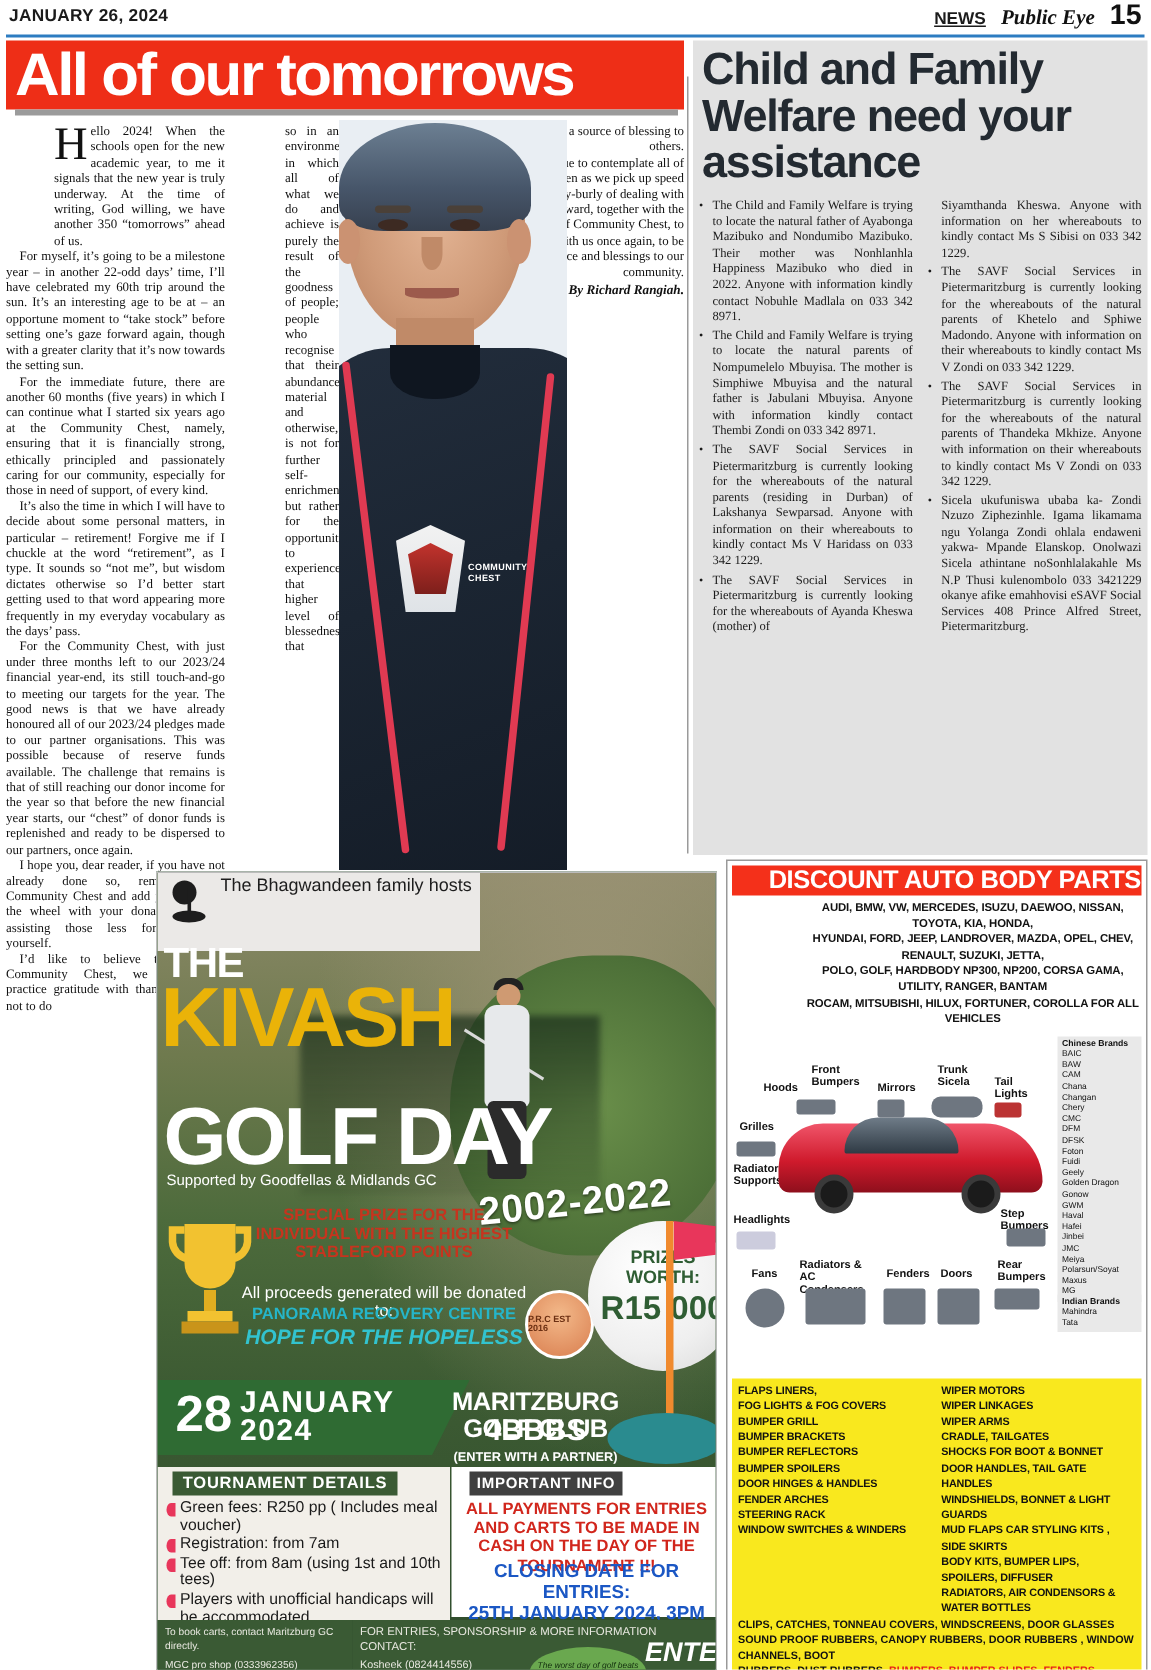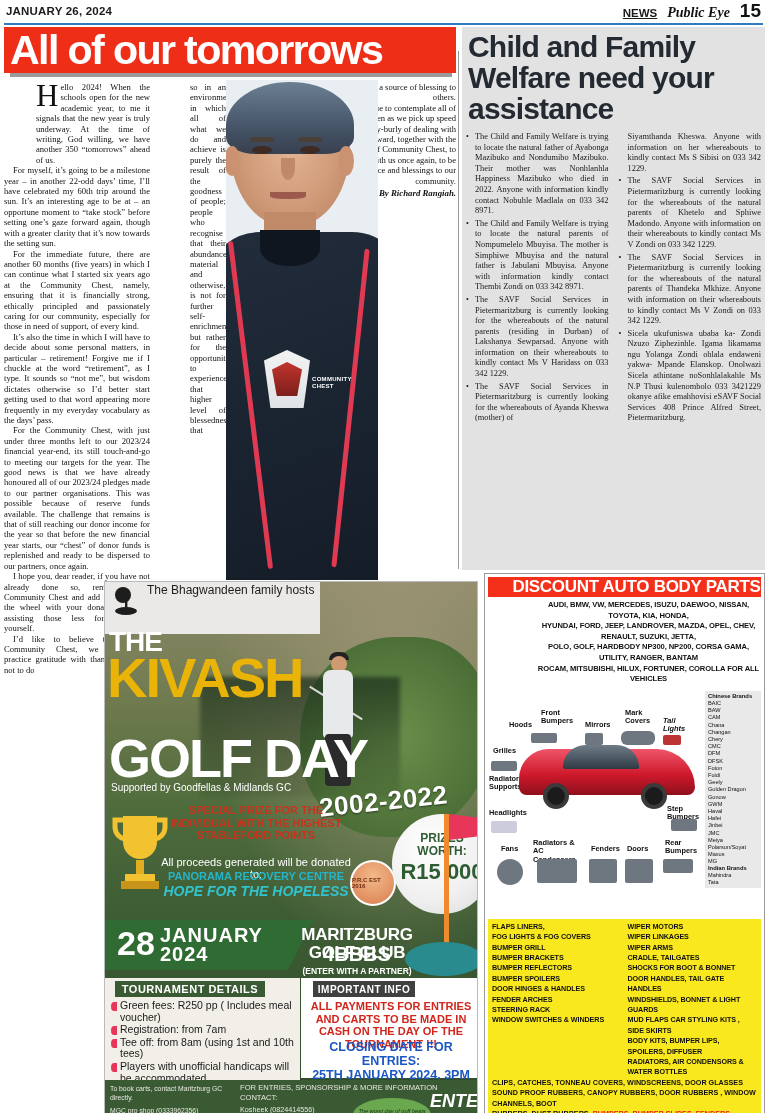"Mark Covers" div.lbl { text: Mark Covers -> Trunk Sicela }
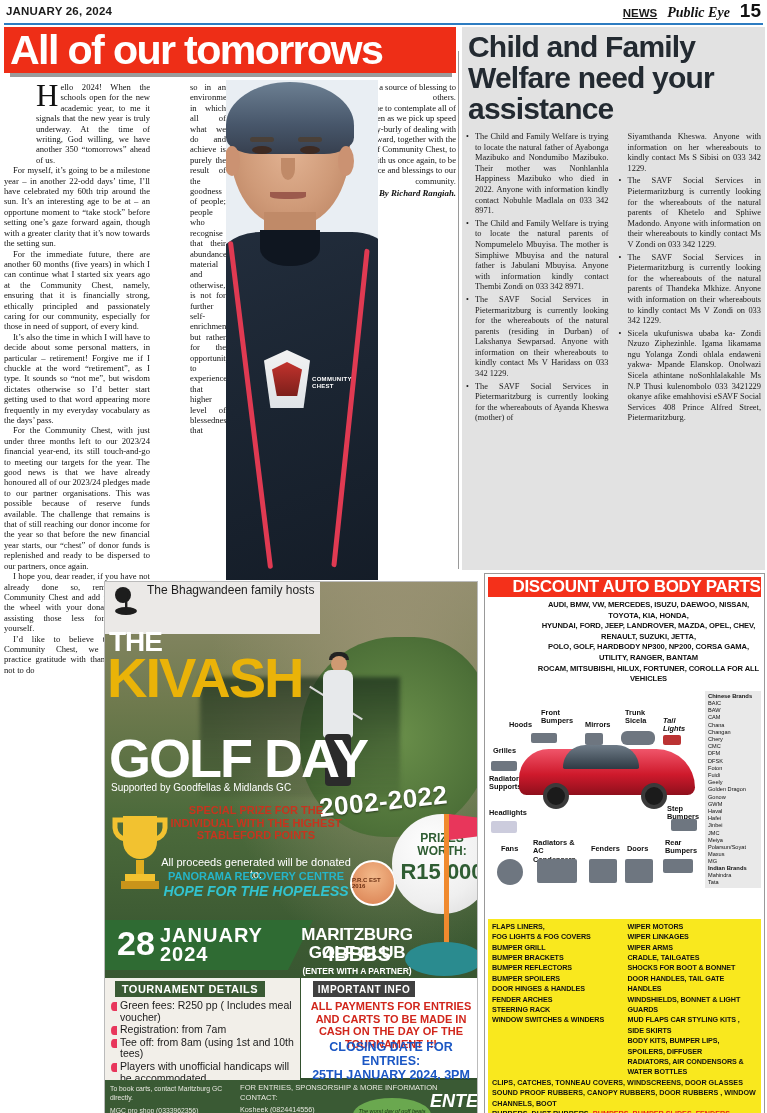"Tail Lights" div.lbl { font-style: italic -> none }
